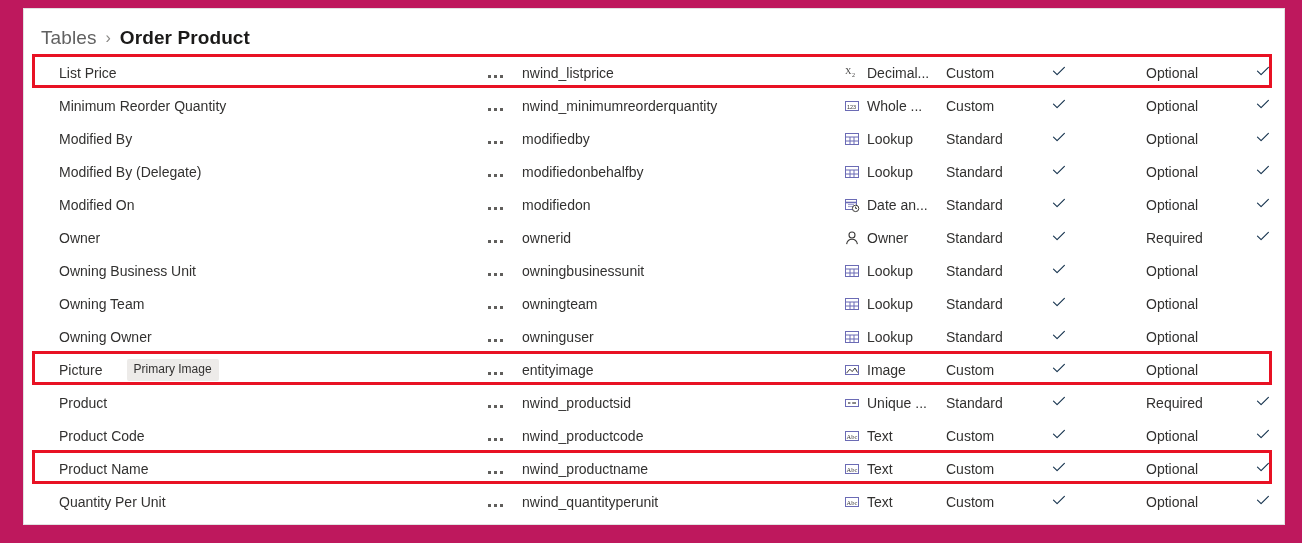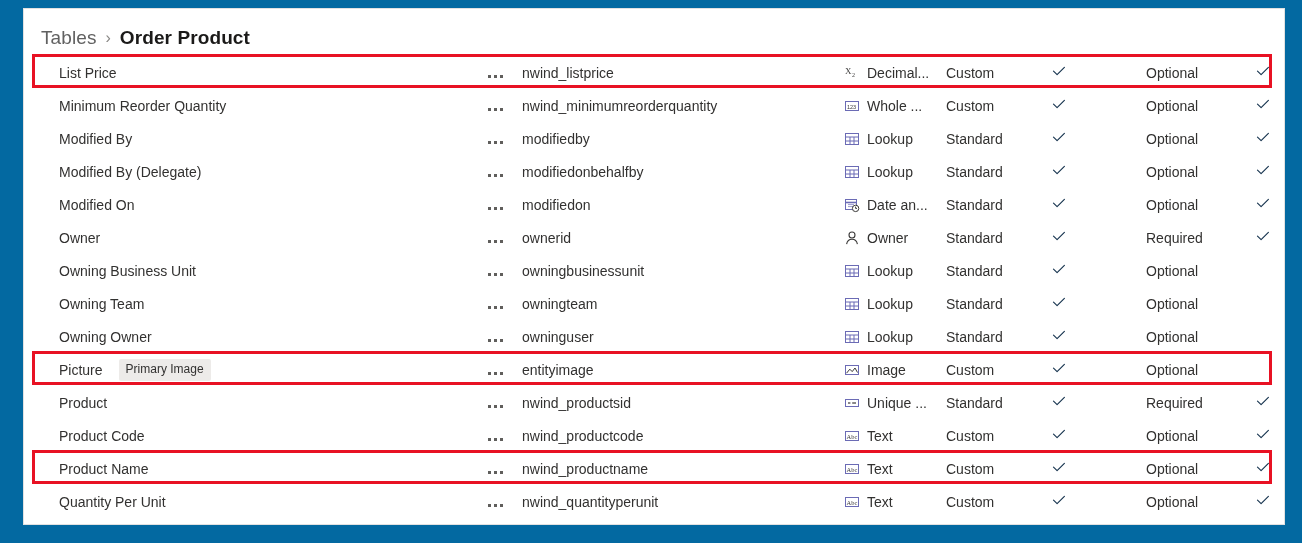"Tables" #root { background: #0369a1 -> #be185d }
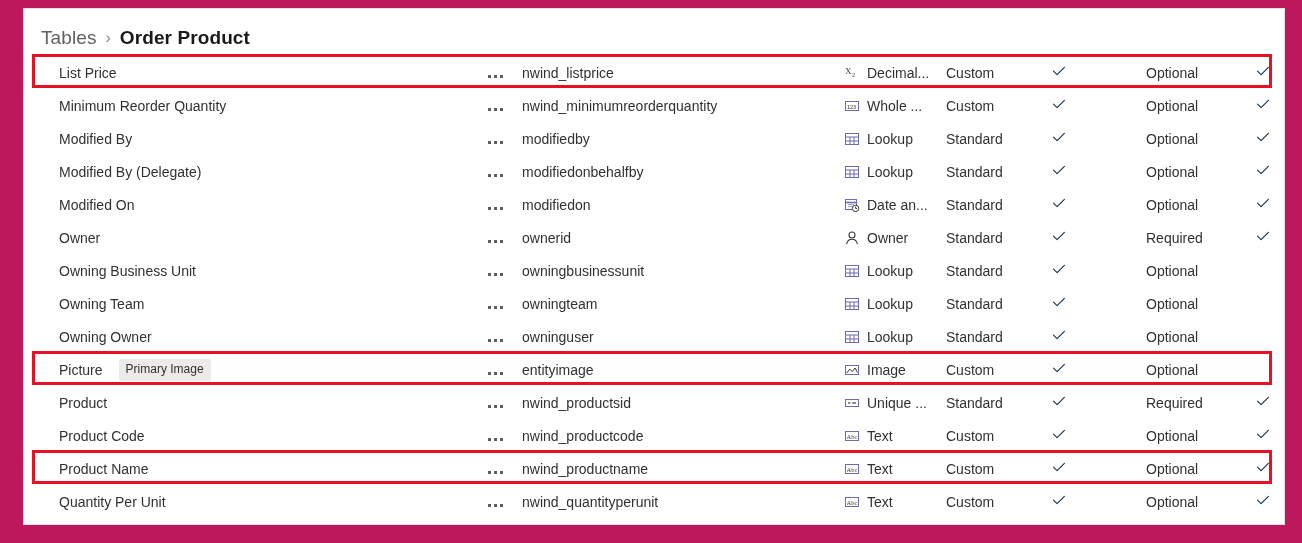"Primary Image" .badge { margin-left: 16px -> 24px }
